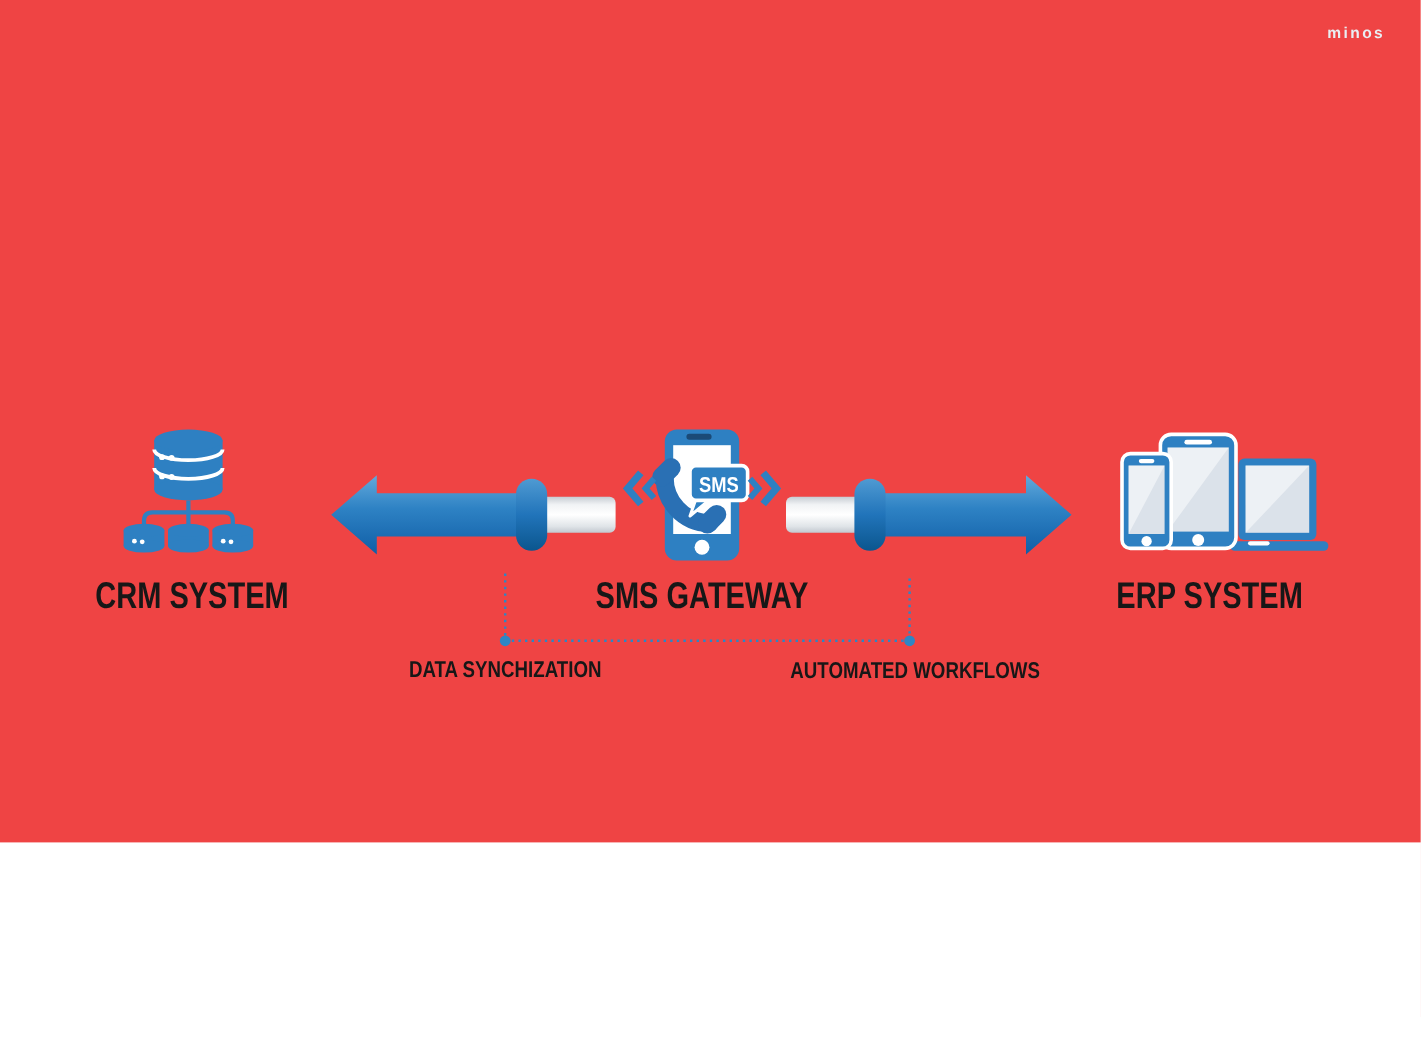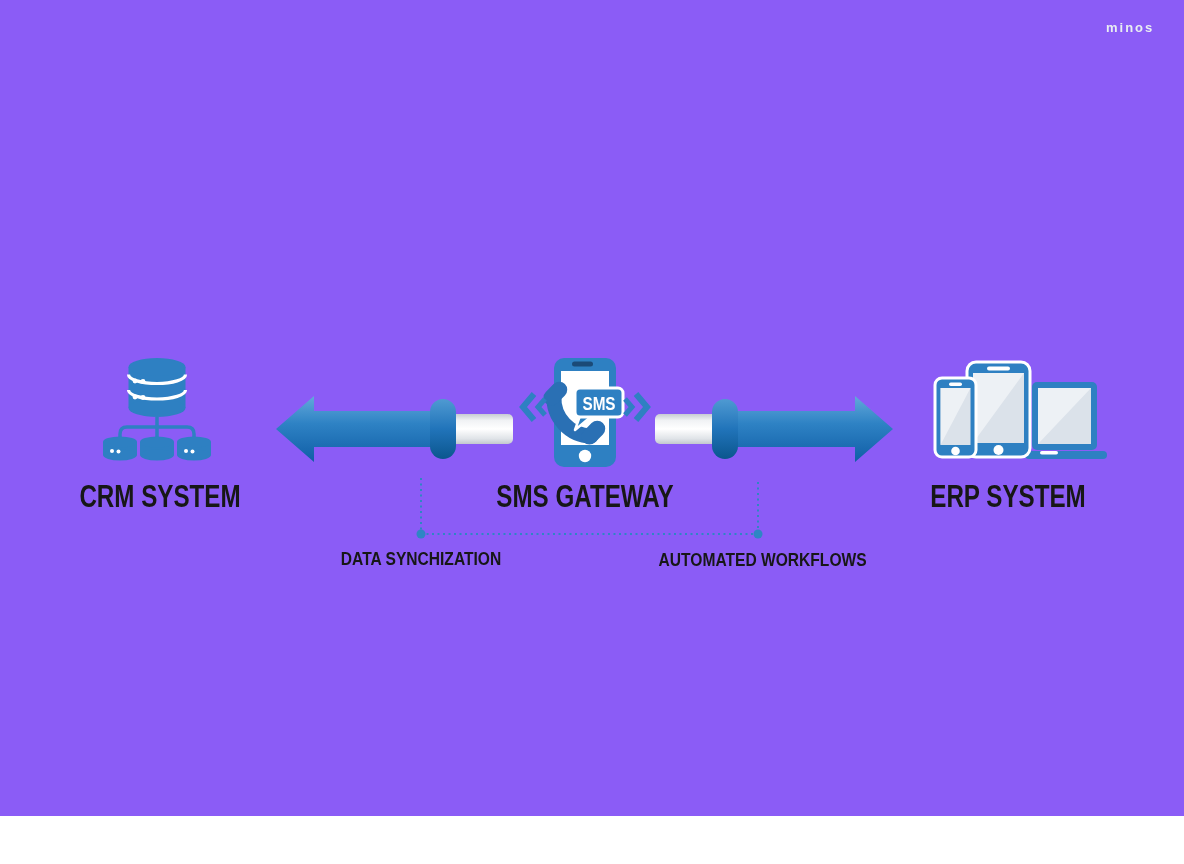"SMS" .canvas { background: #8b5cf6 -> #ef4444; height: 816px -> 702px }
